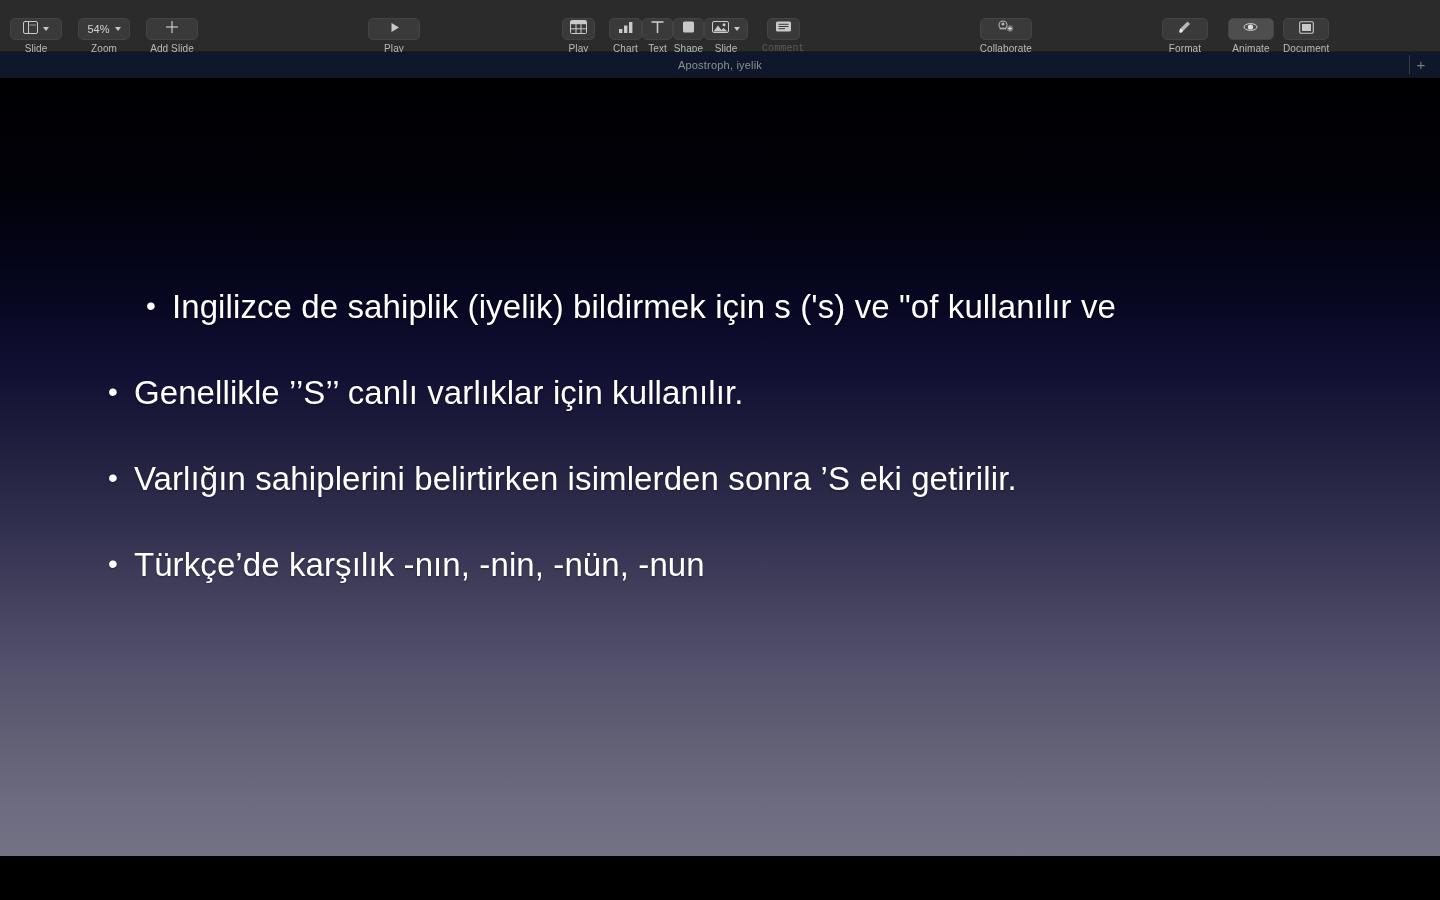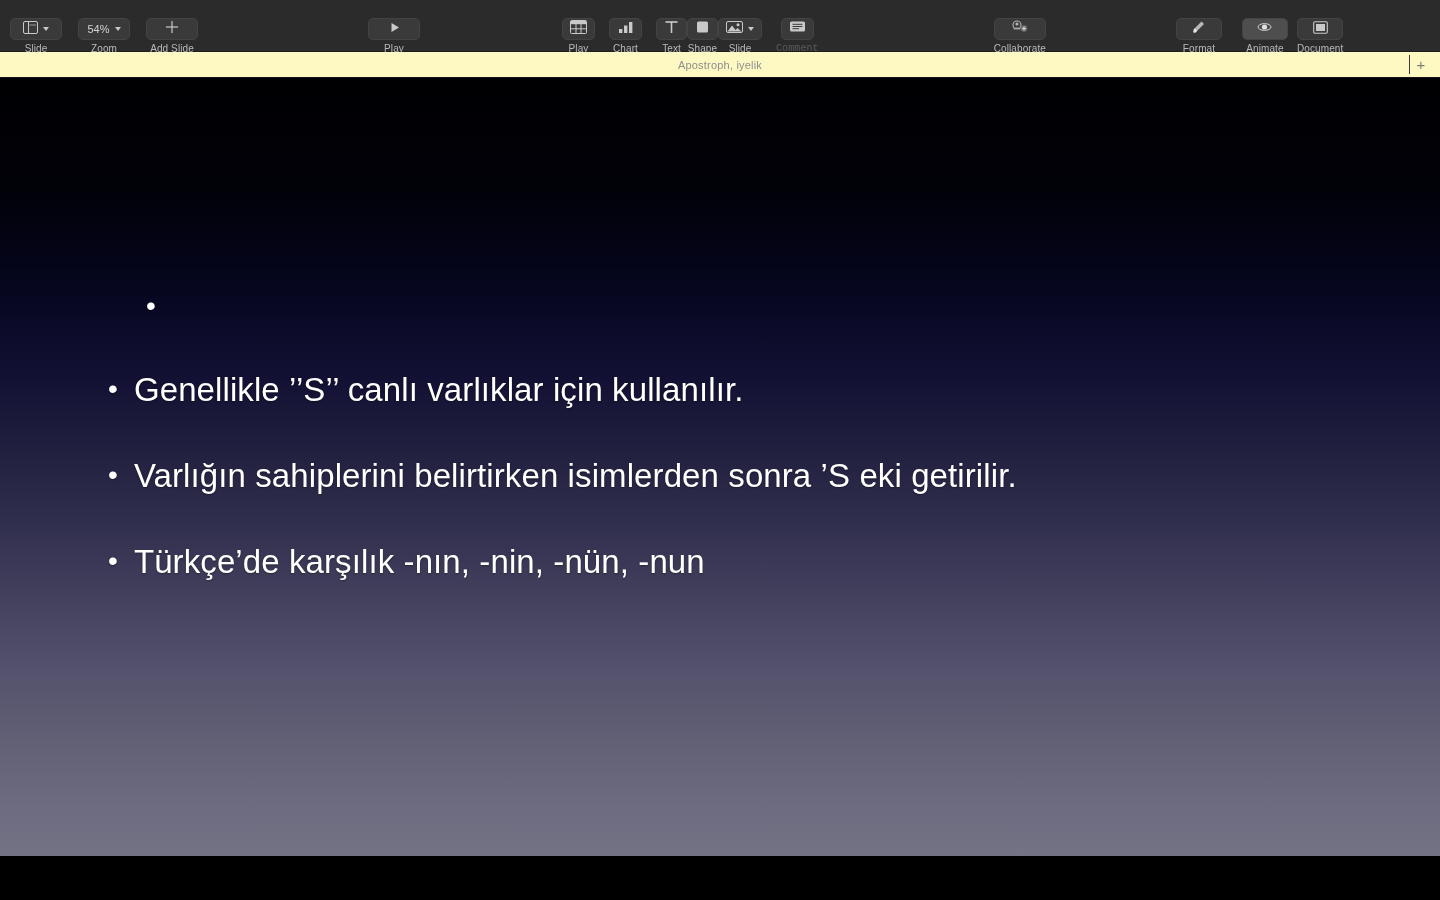"Chart" div.tb-item { margin-right: 14px -> none }
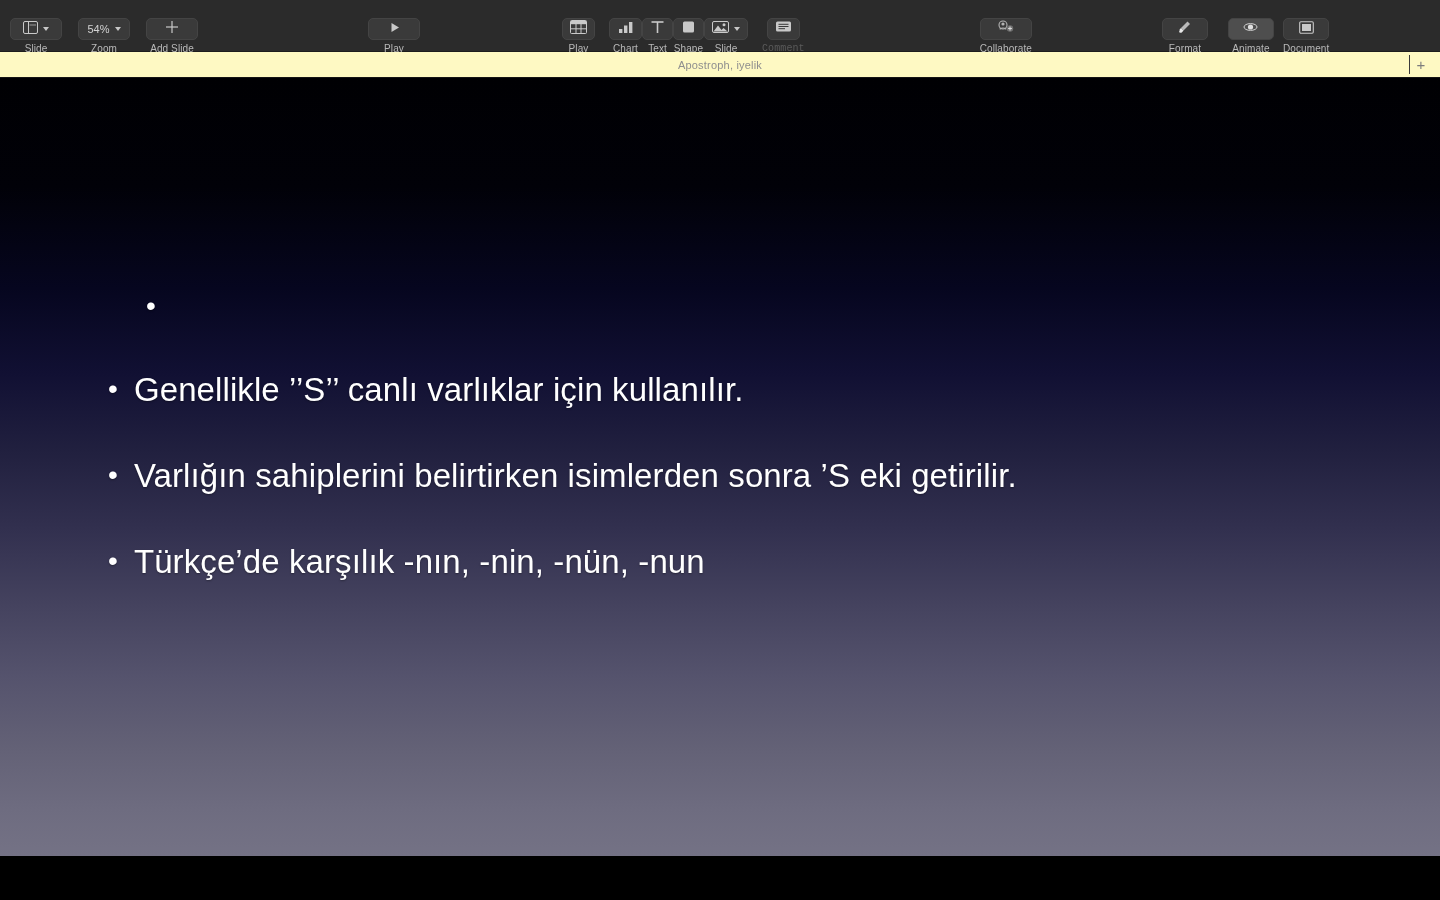"Apostroph, iyelik" .tabbar { background: #fef9c3 -> #0f172a }
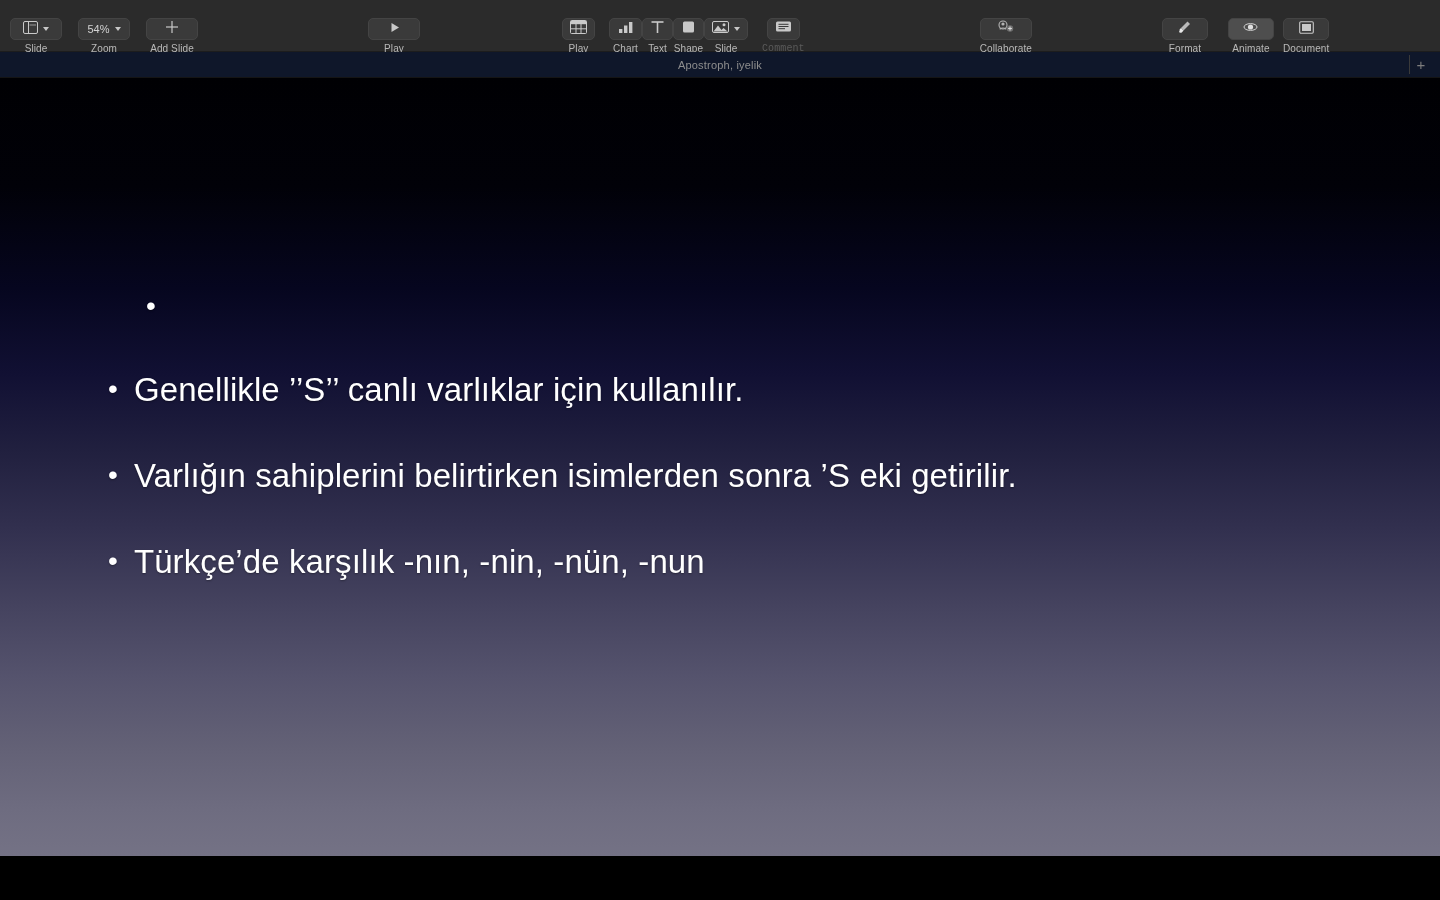"Ingilizce de sahiplik (iyelik) bildirmek" span.btext { html: none -> <span>Ingilizce de sahiplik (iyelik) bildirmek için s ('s) ve "of kullanılır ve</span> }
